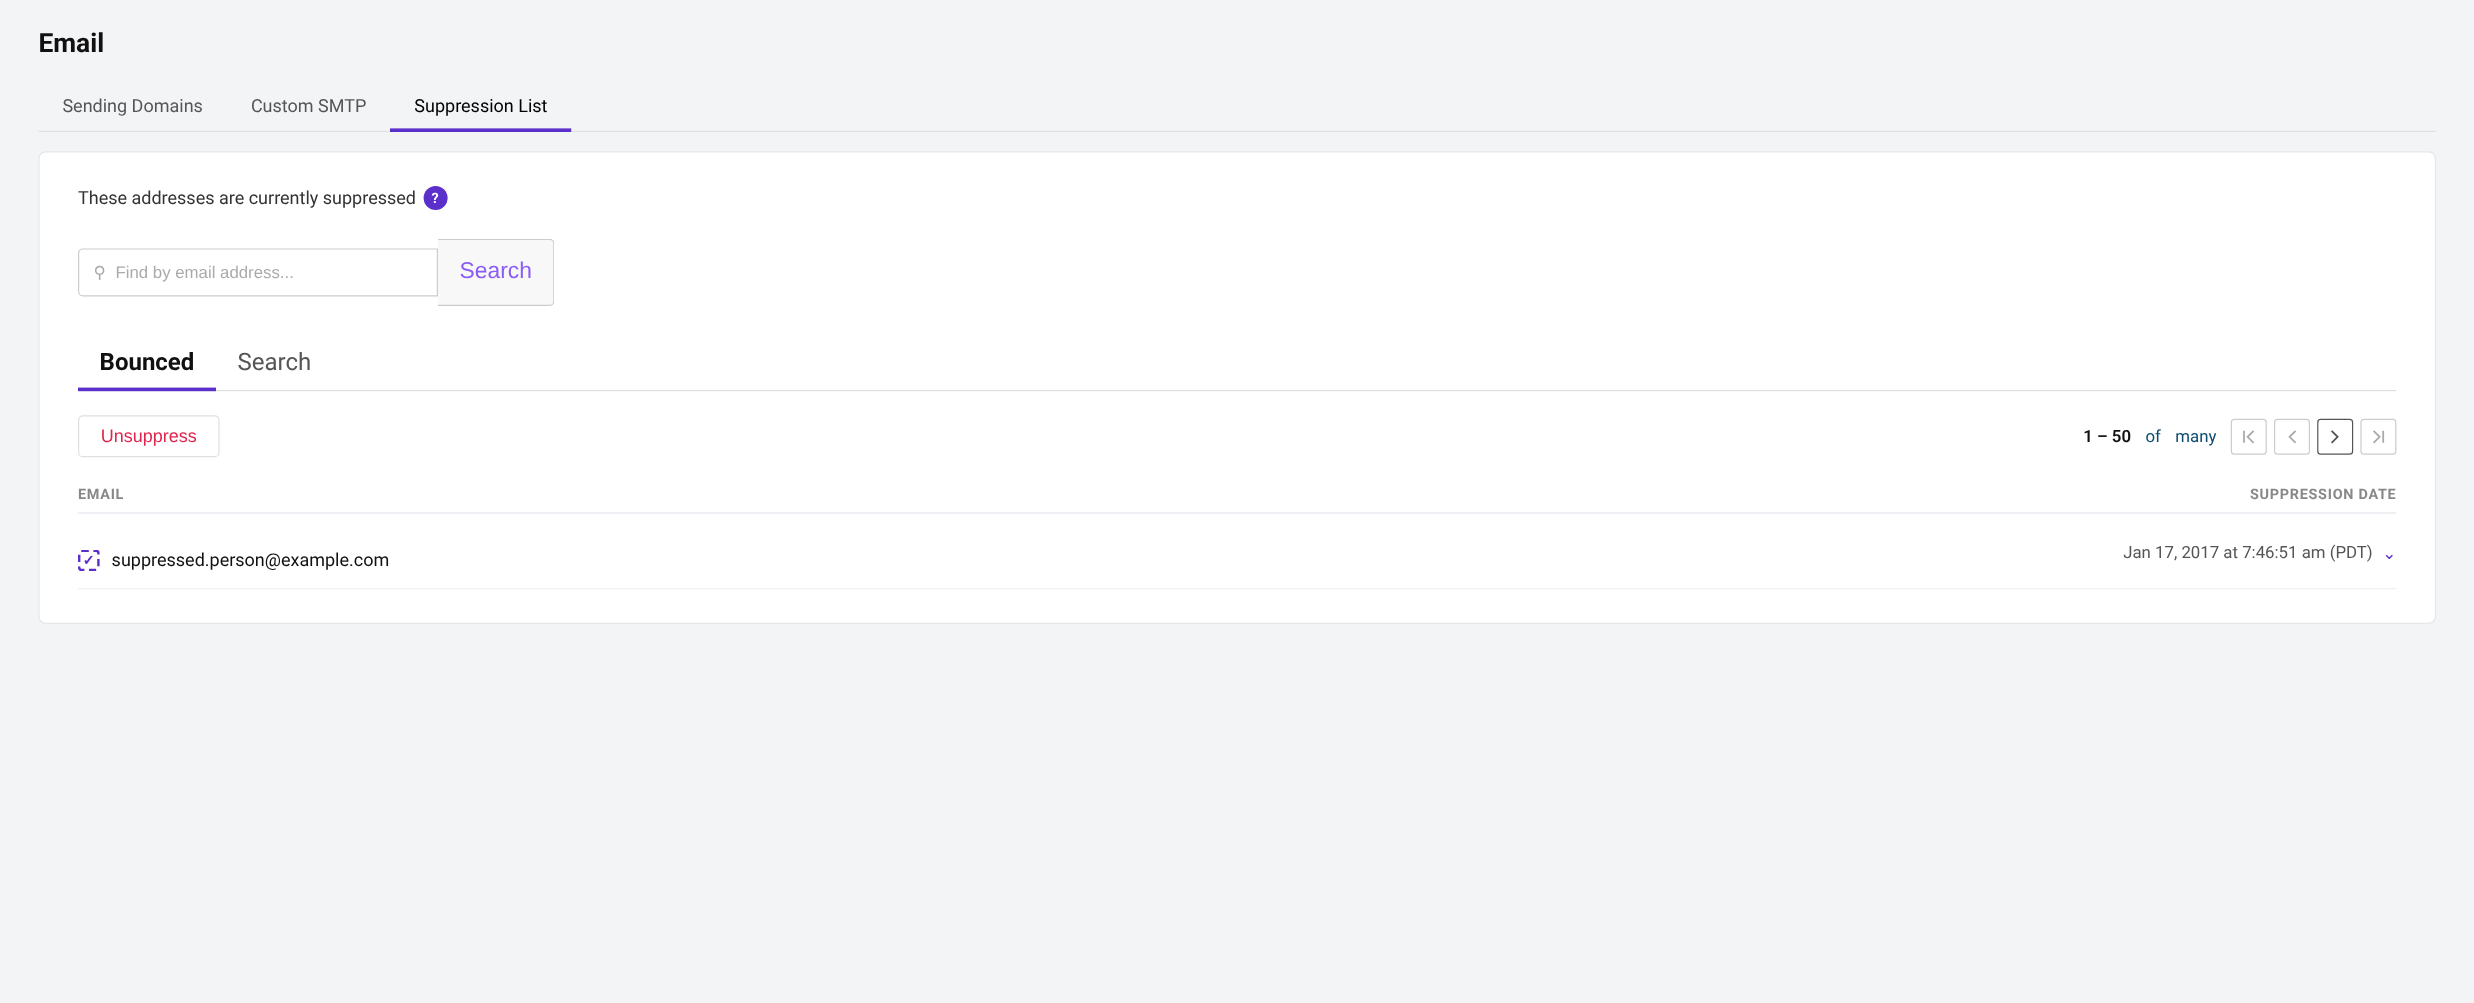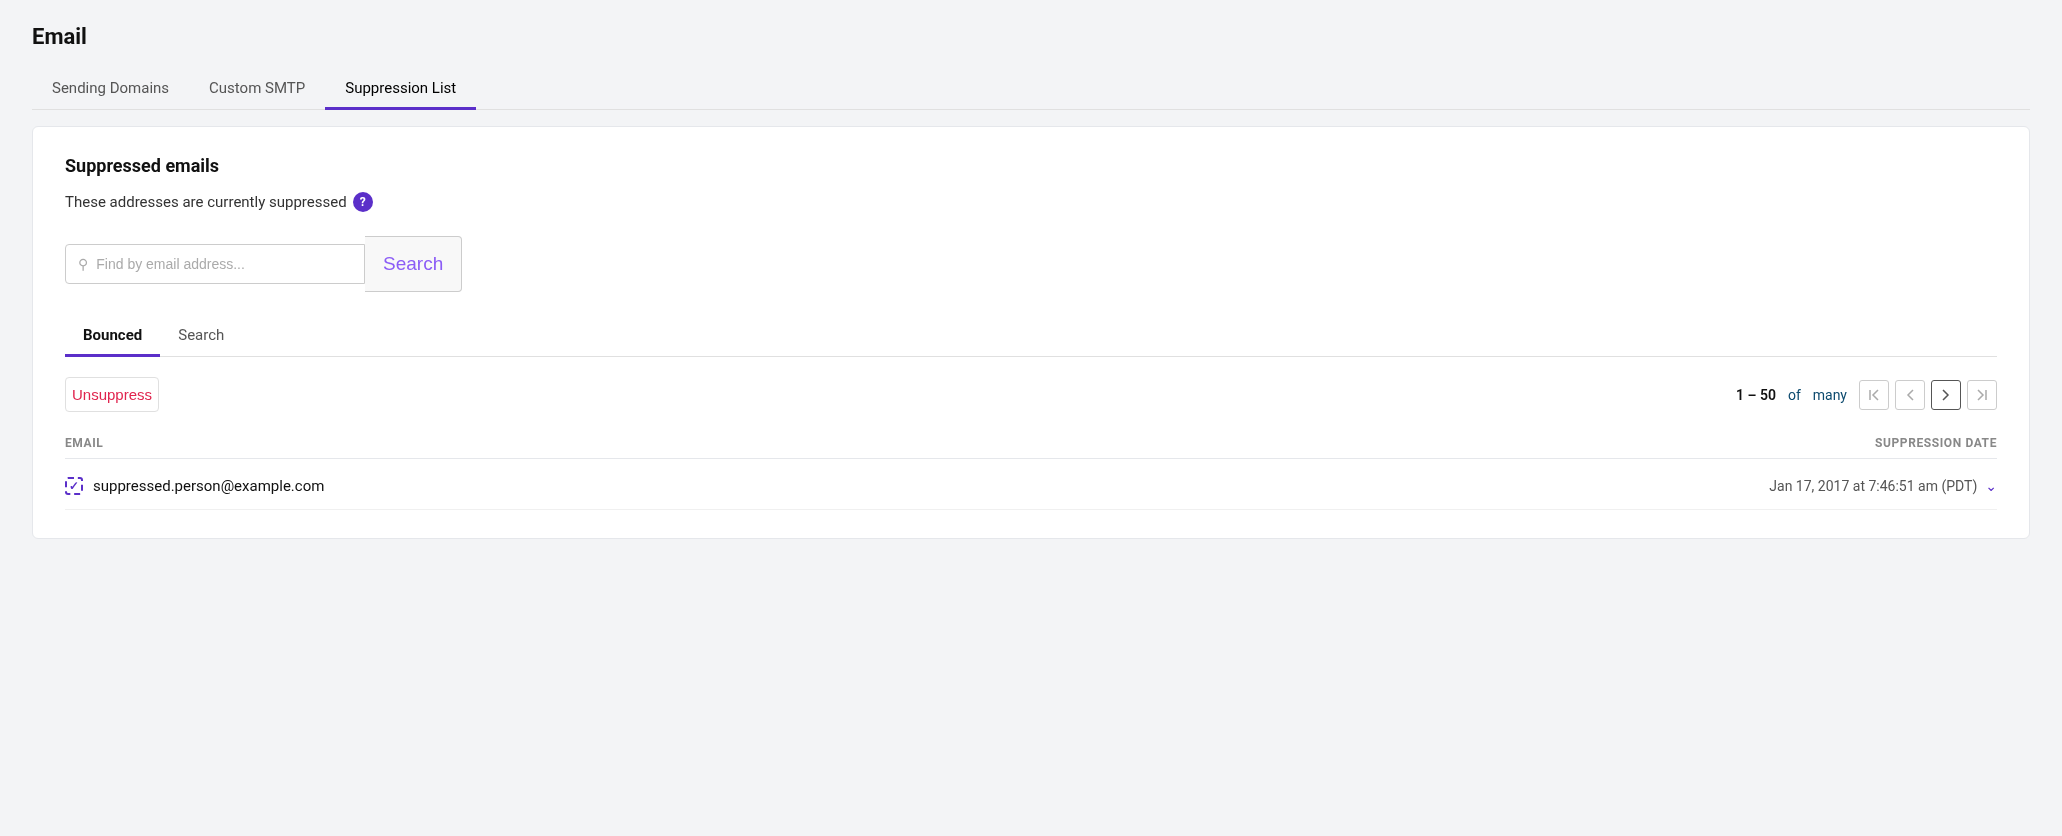"Suppressed emails" h2.section-title { html: <h2>Suppressed emails</h2> -> none }
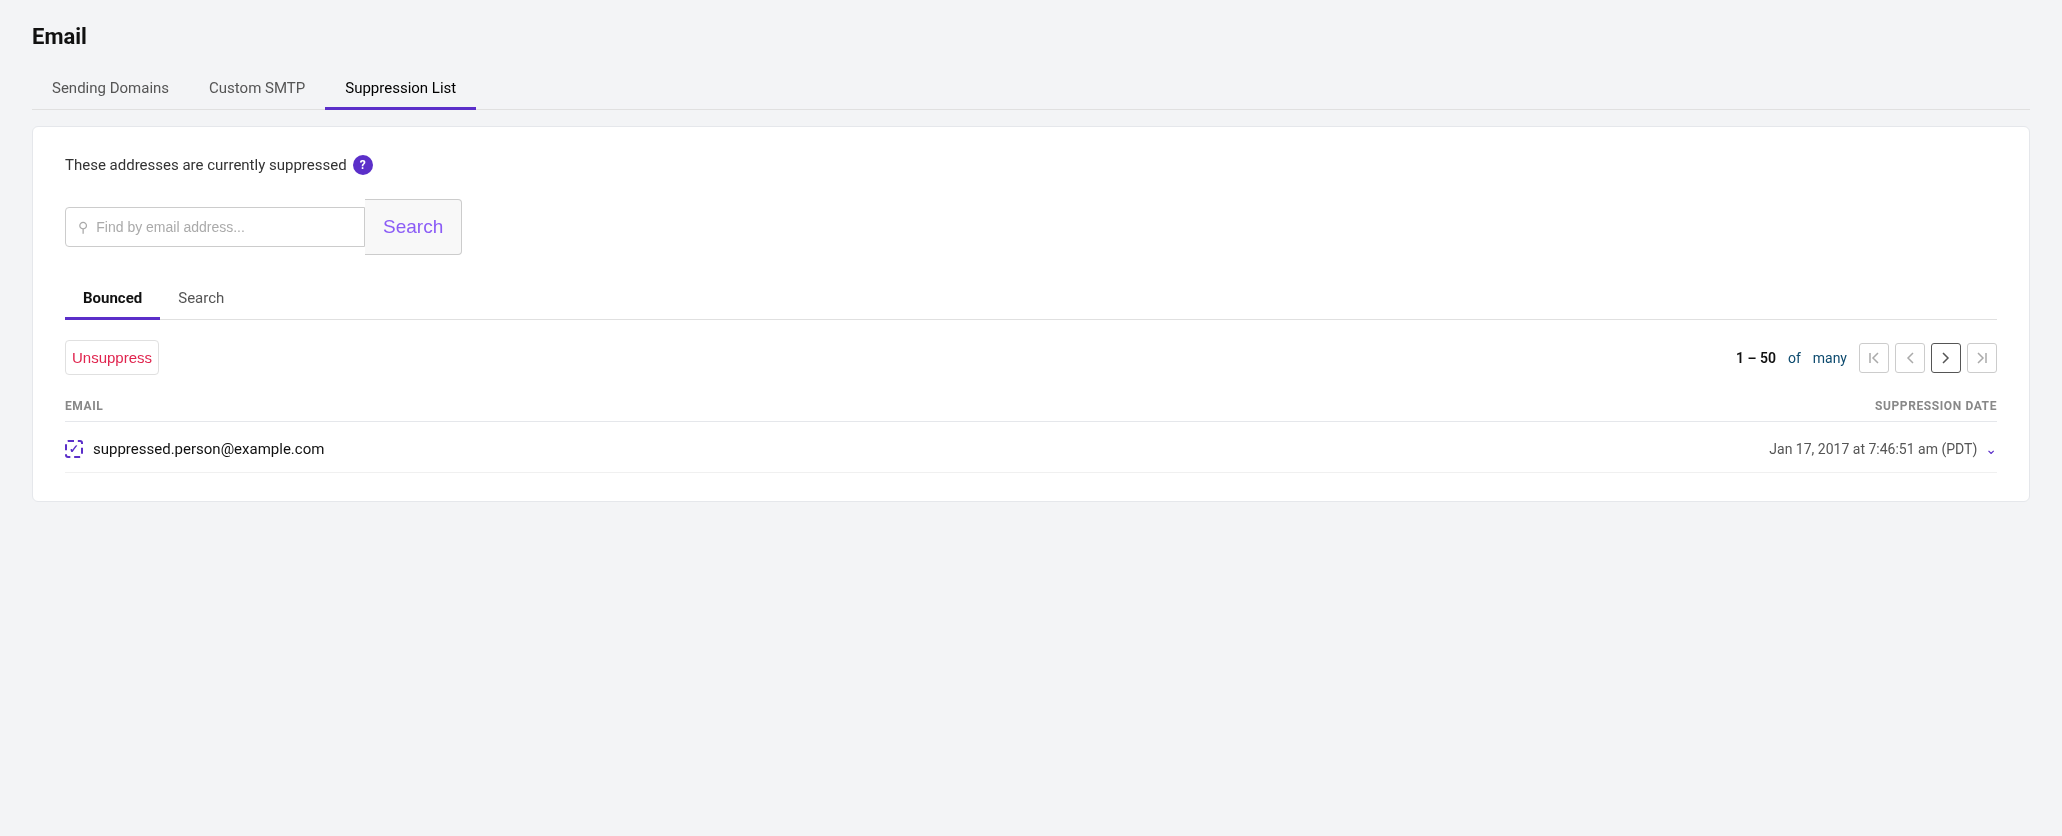"Bounced" .sub-tab { font-size: 15px -> 20px }
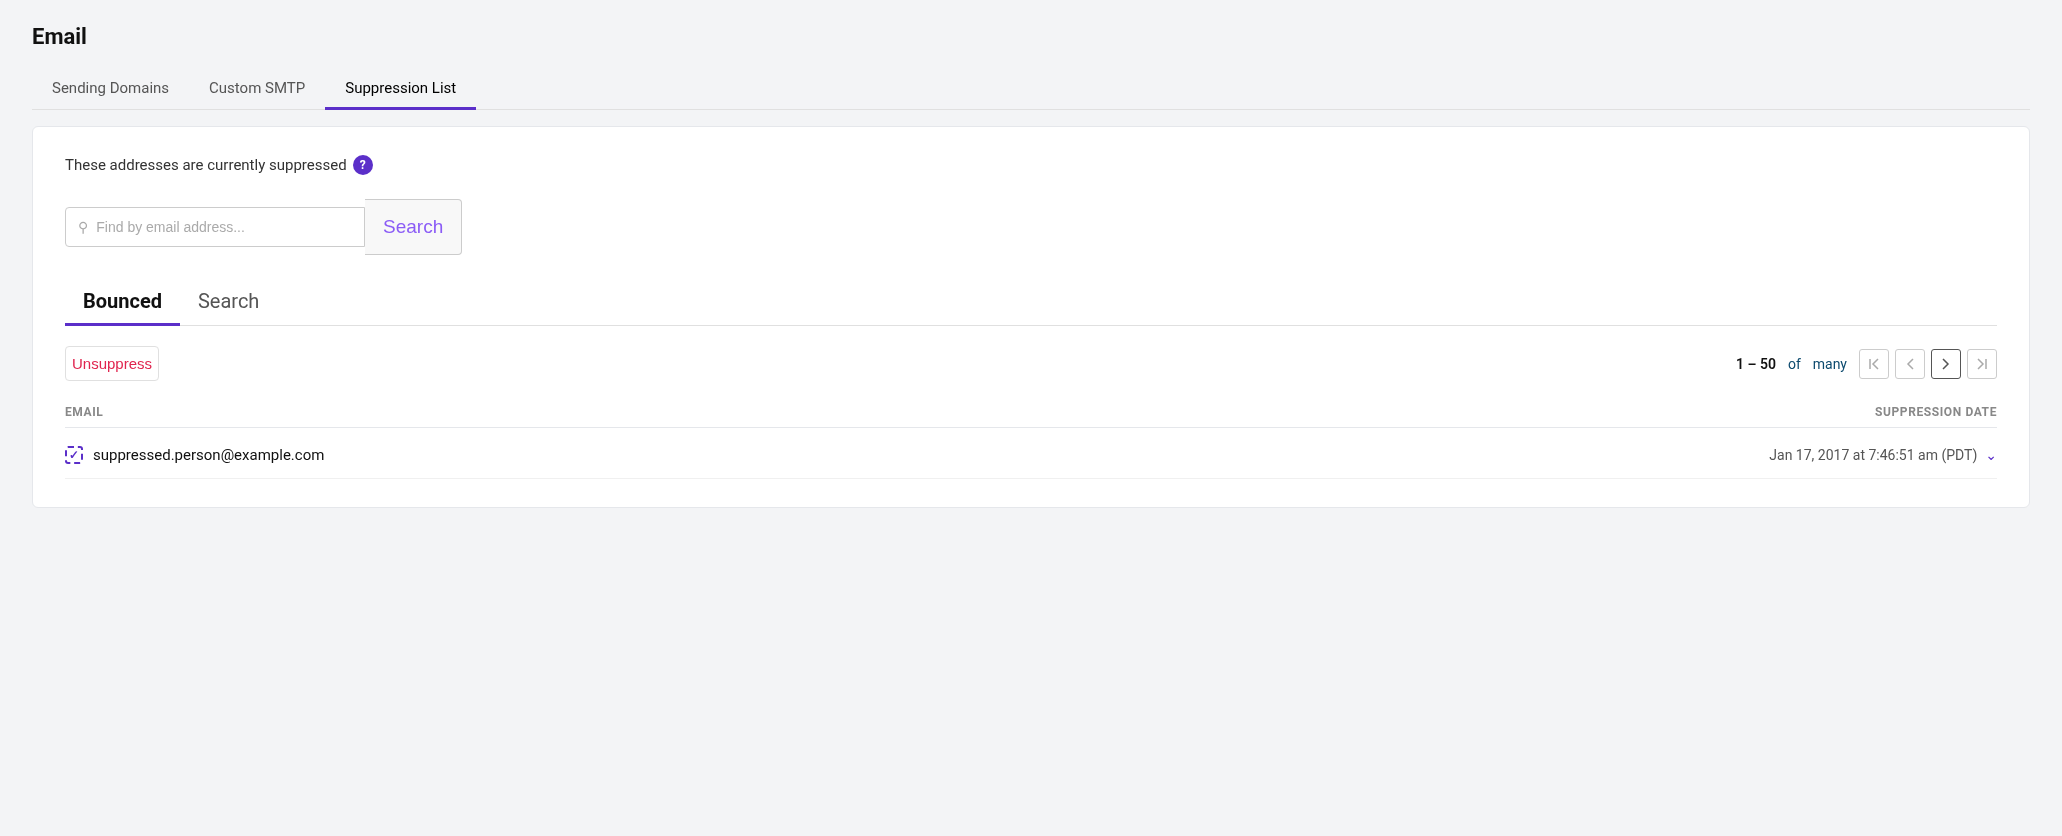"Unsuppress" .unsuppress-button { padding: 8px 6px -> 8px 18px }
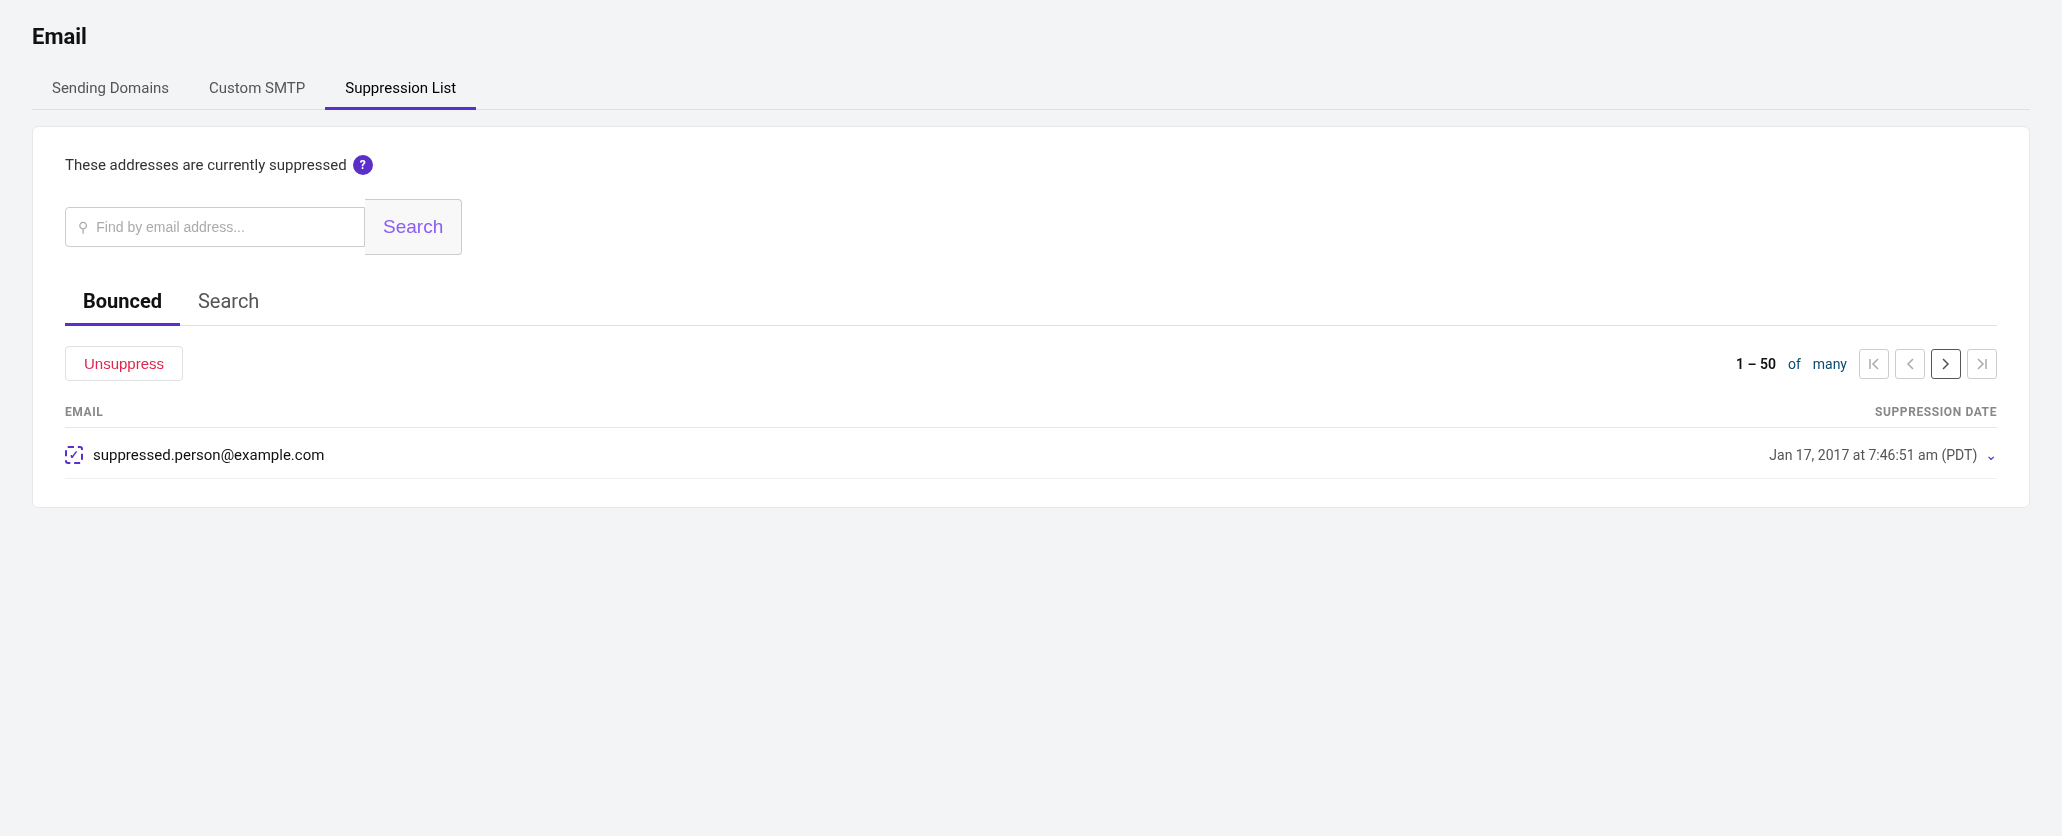"suppressed.person@example.com" .email-cell { margin-top: none -> 12px }
